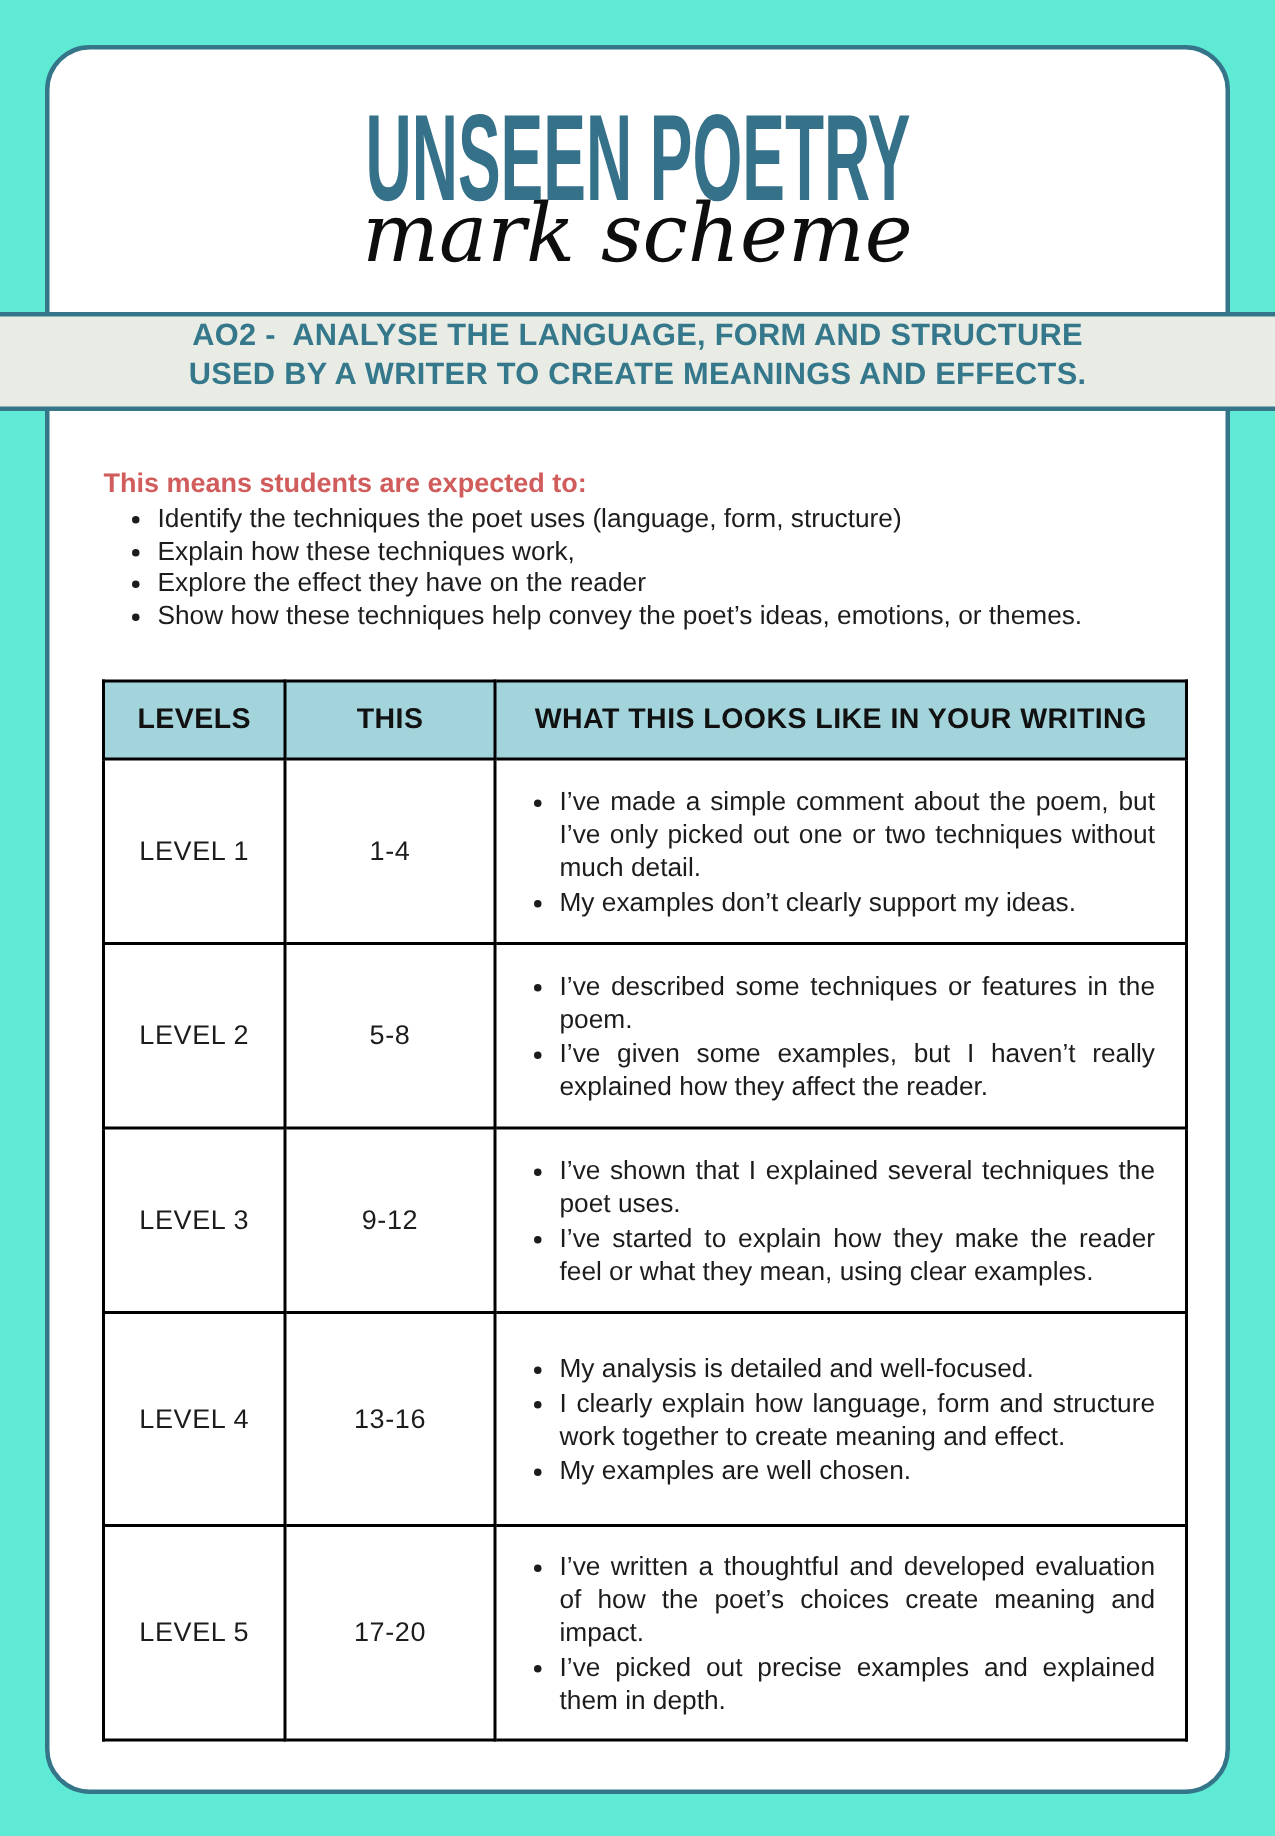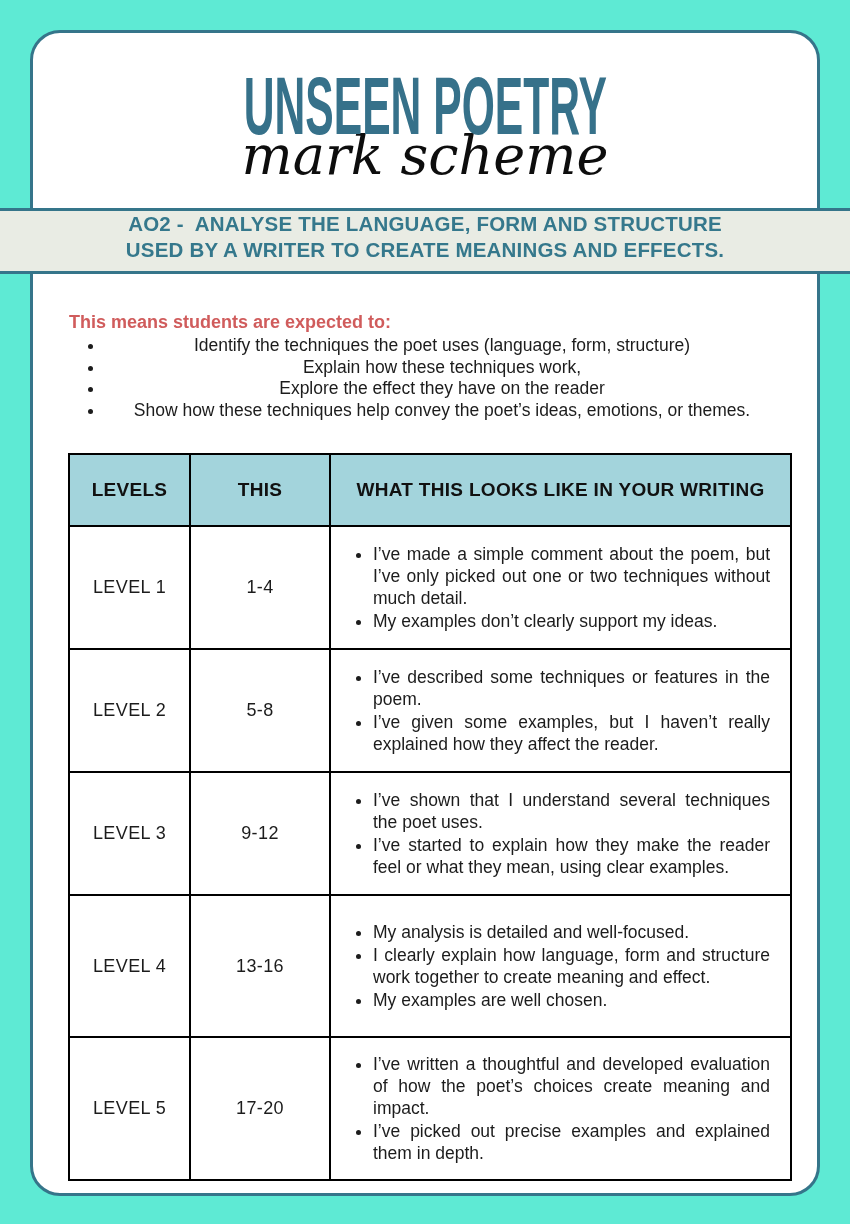"Identify the techniques the poet" .expectations ul { text-align: center -> none }
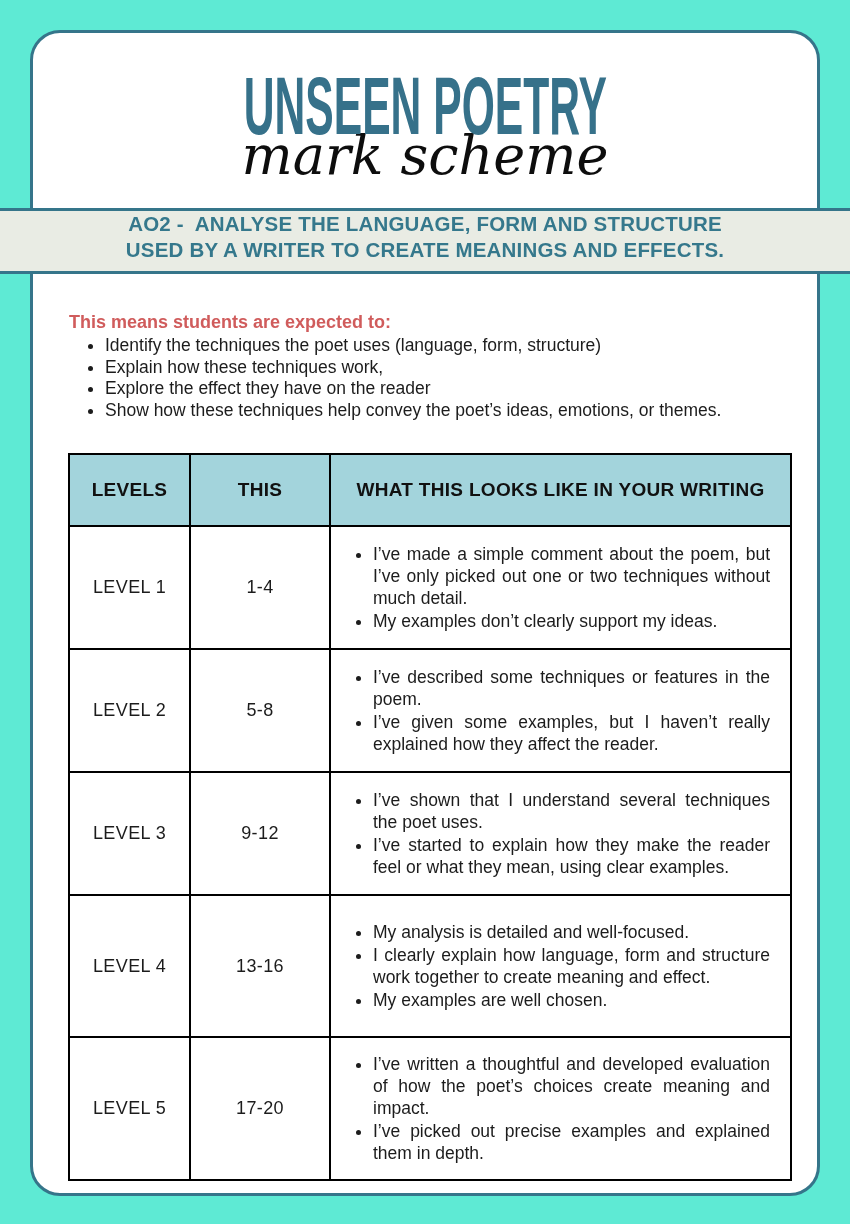"LEVELS" table.rubric th { height: 72px -> 52px }
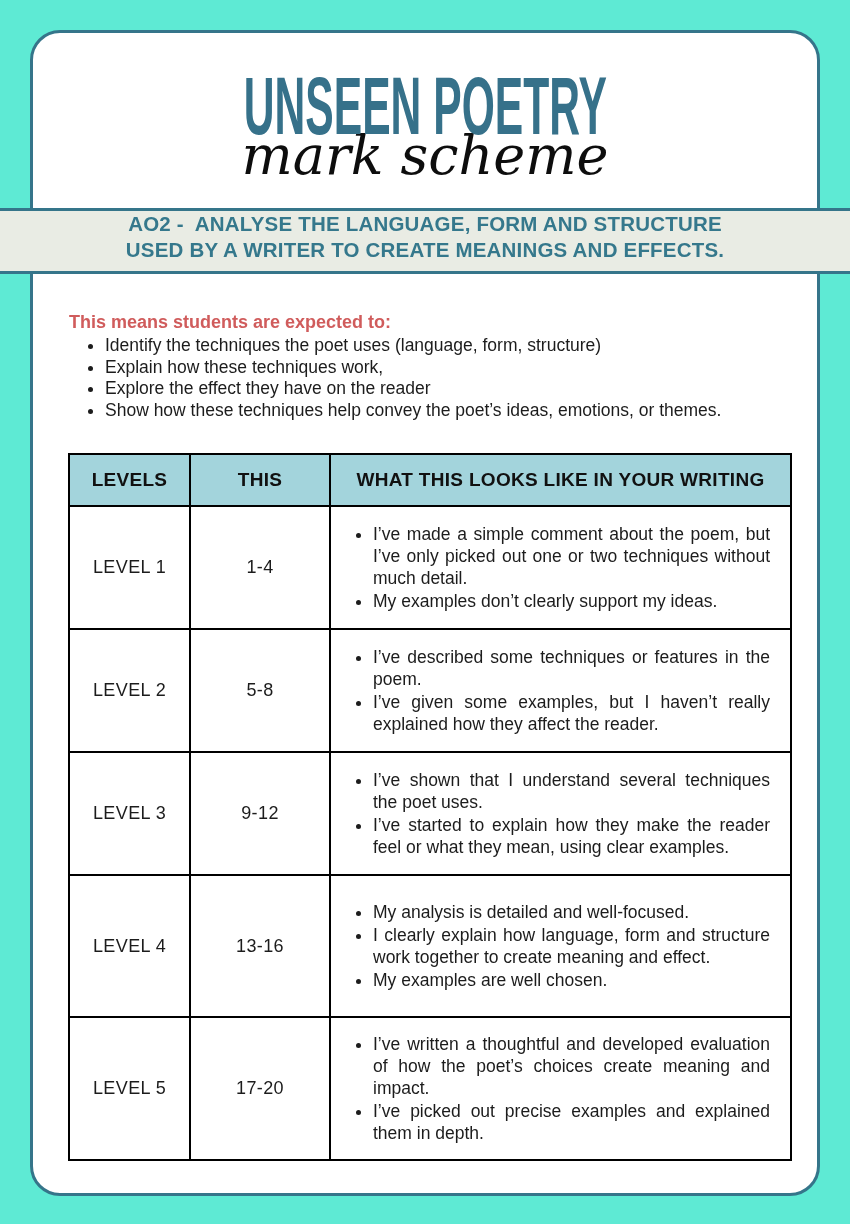"I’ve shown that I understand" li { text: understand -> explained }
